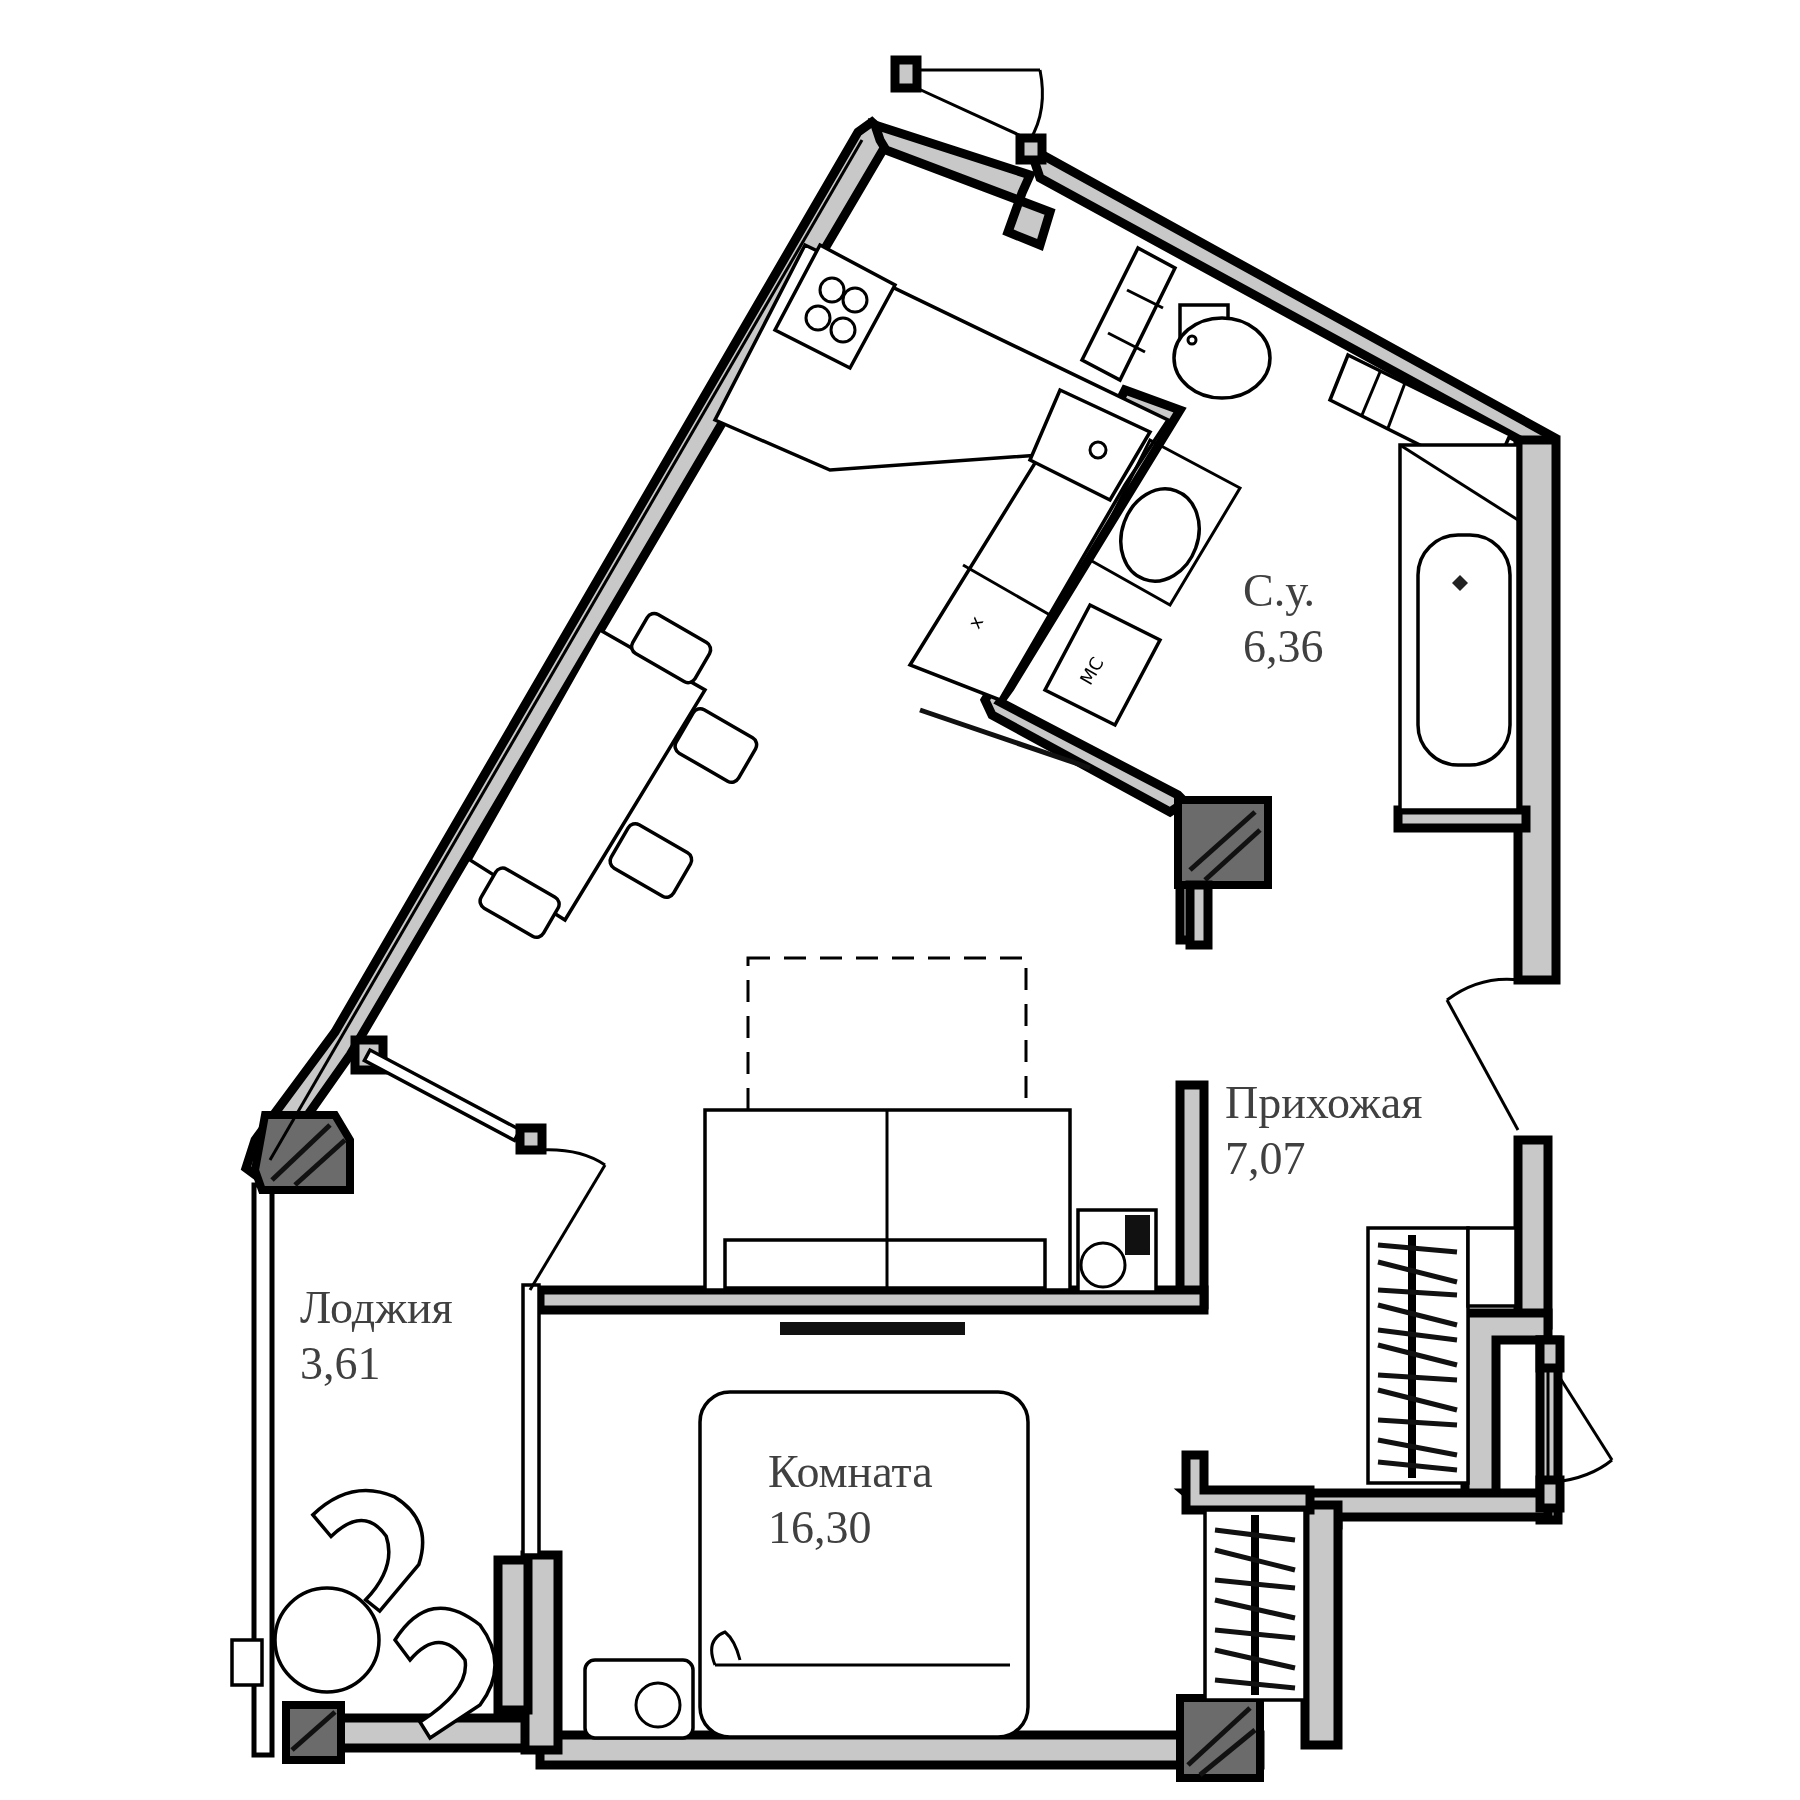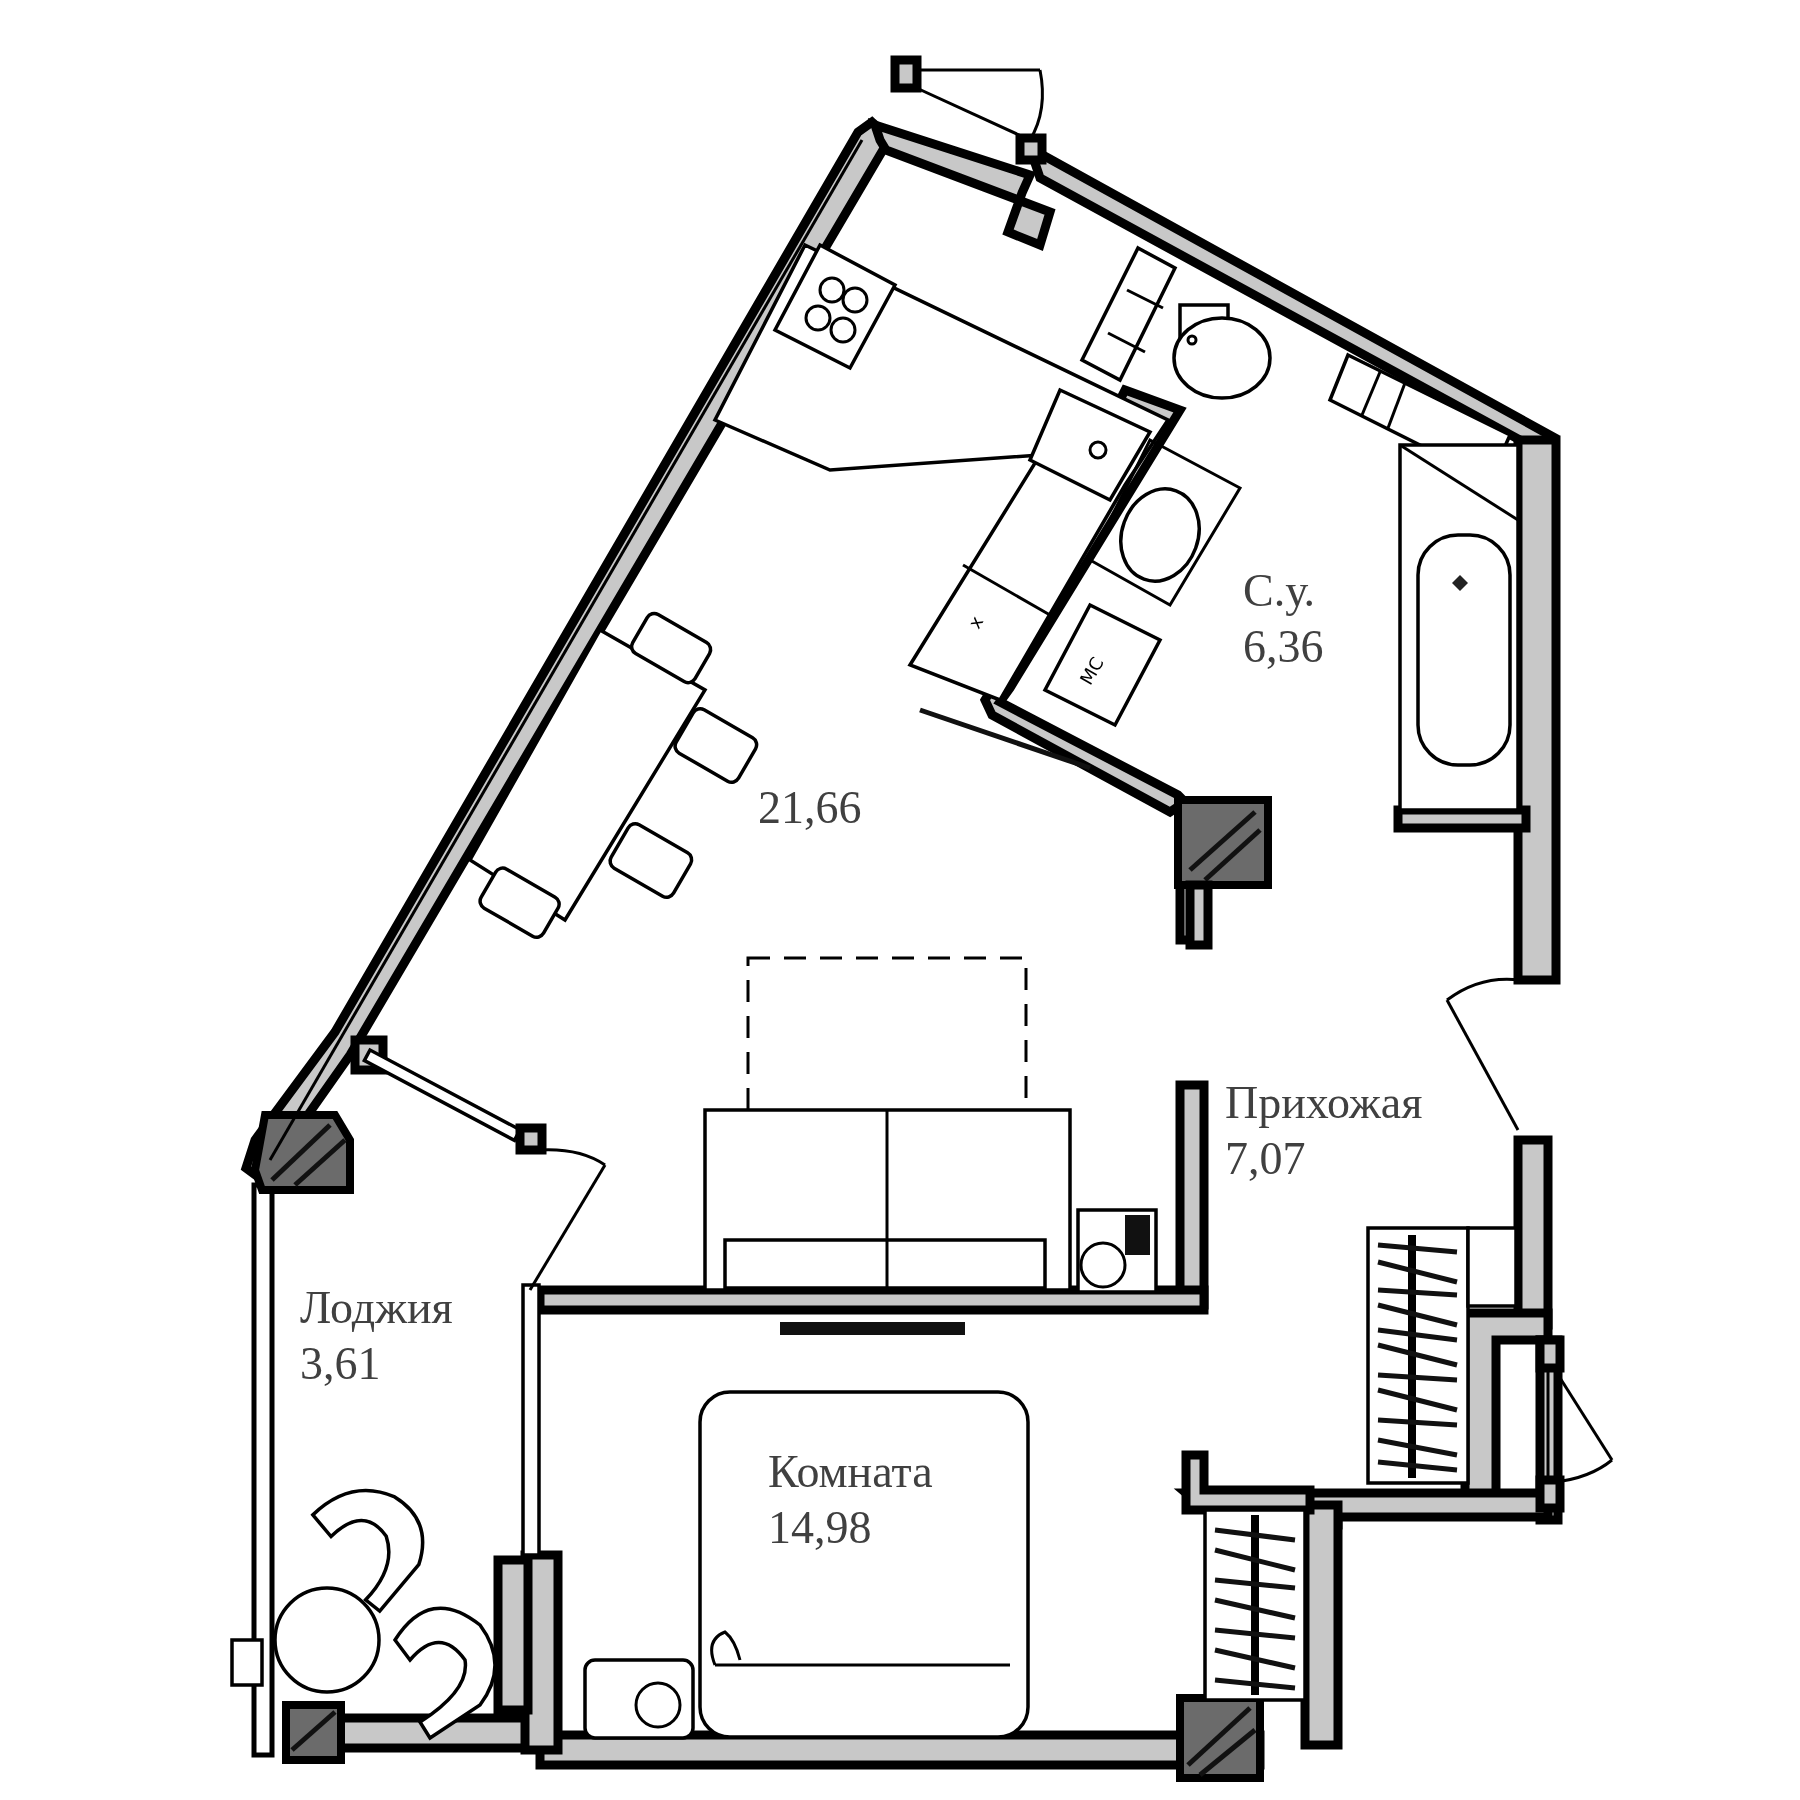"21,66" span.area { html: <span>21,66</span> -> none }
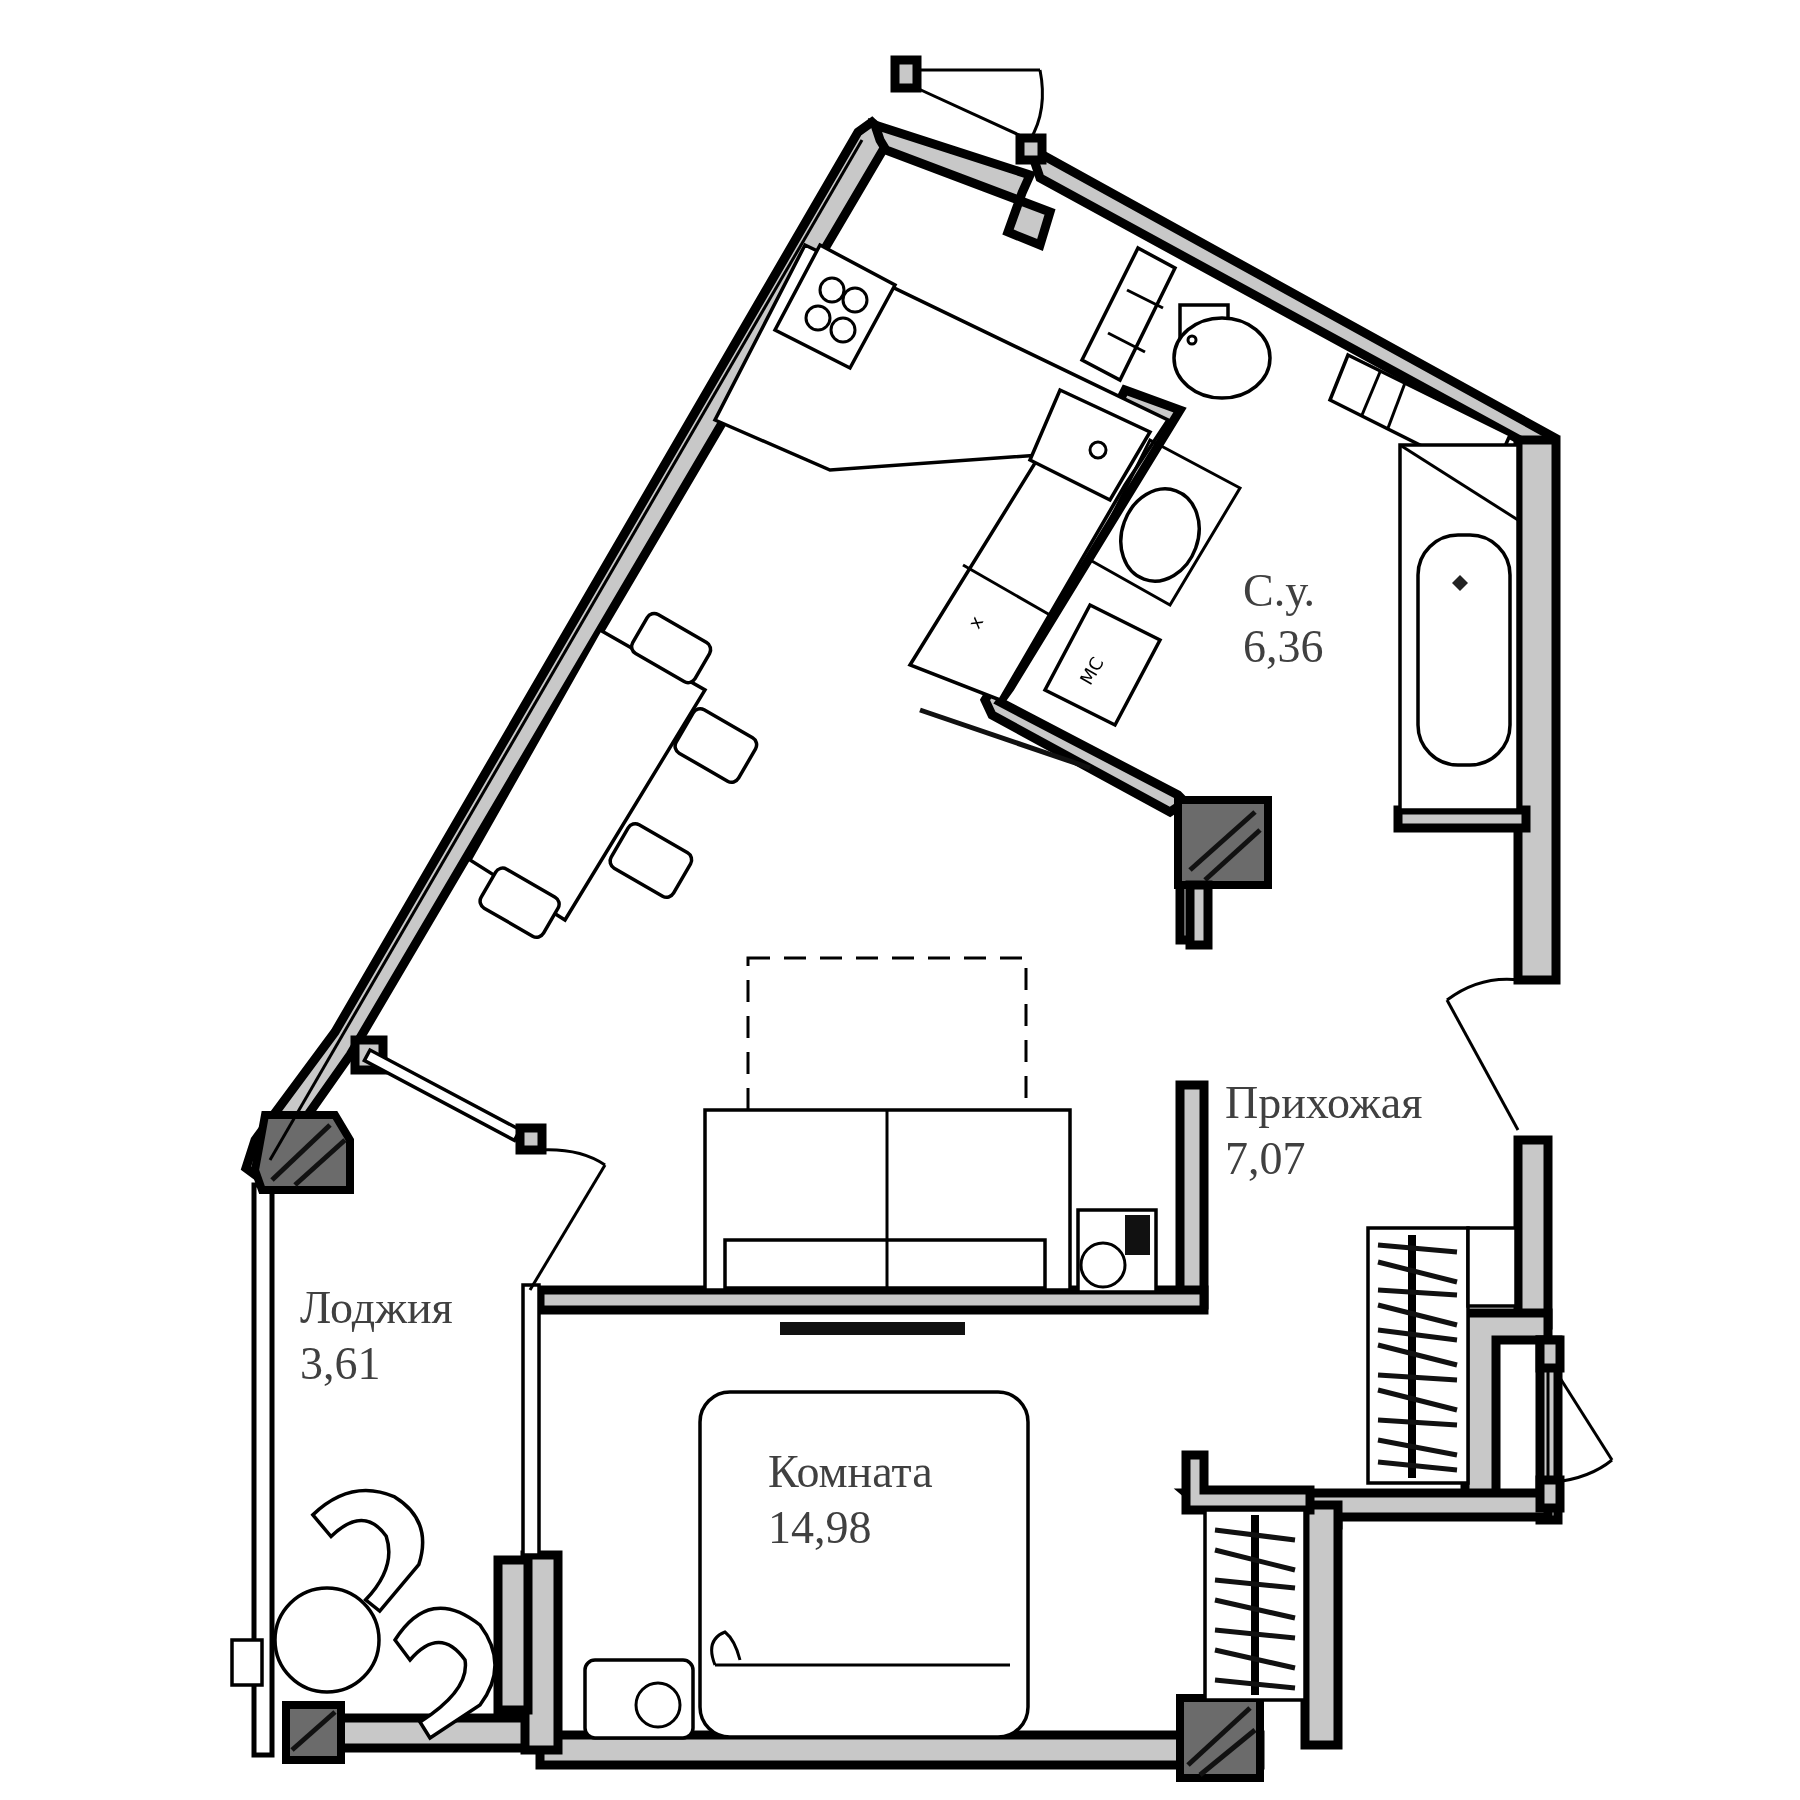"14,98" span.area { text: 14,98 -> 16,30 }
